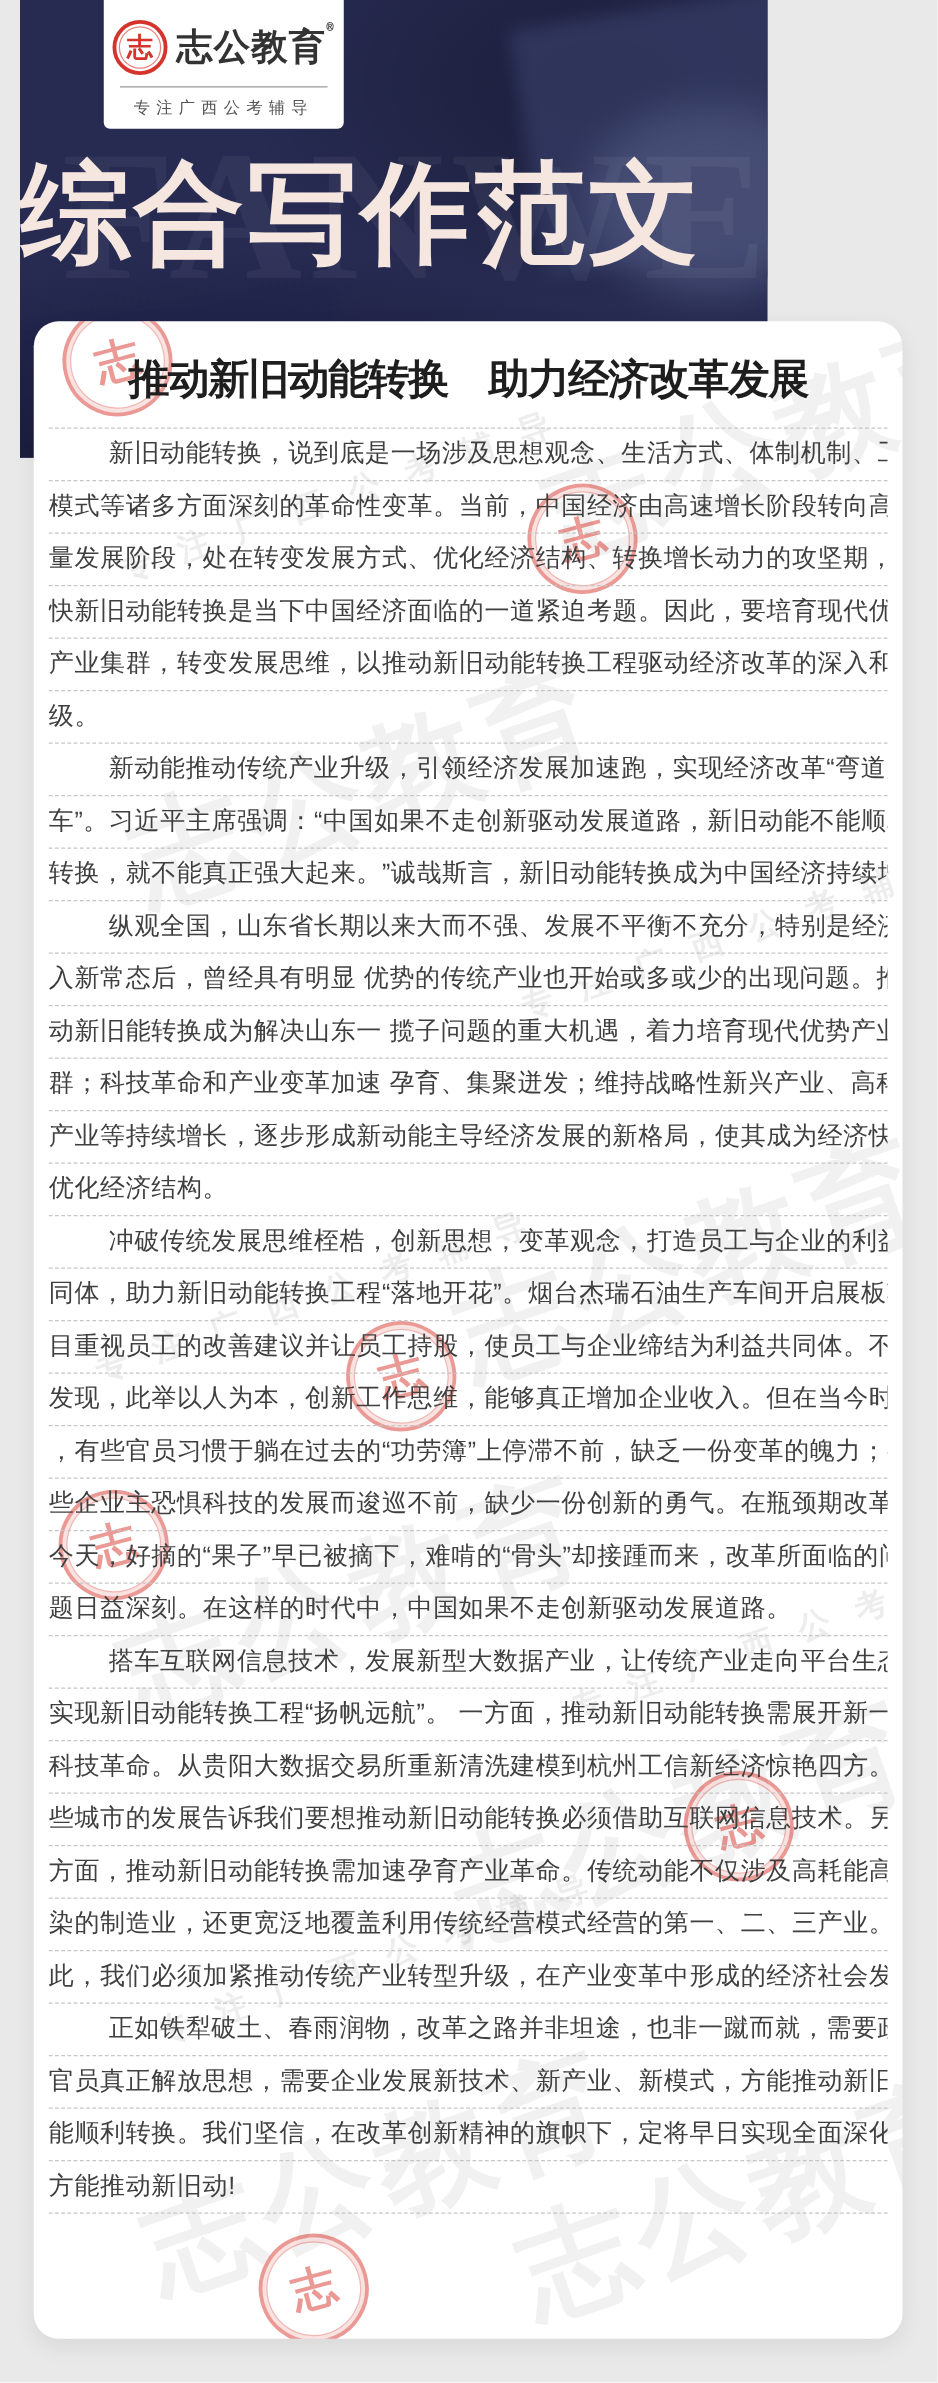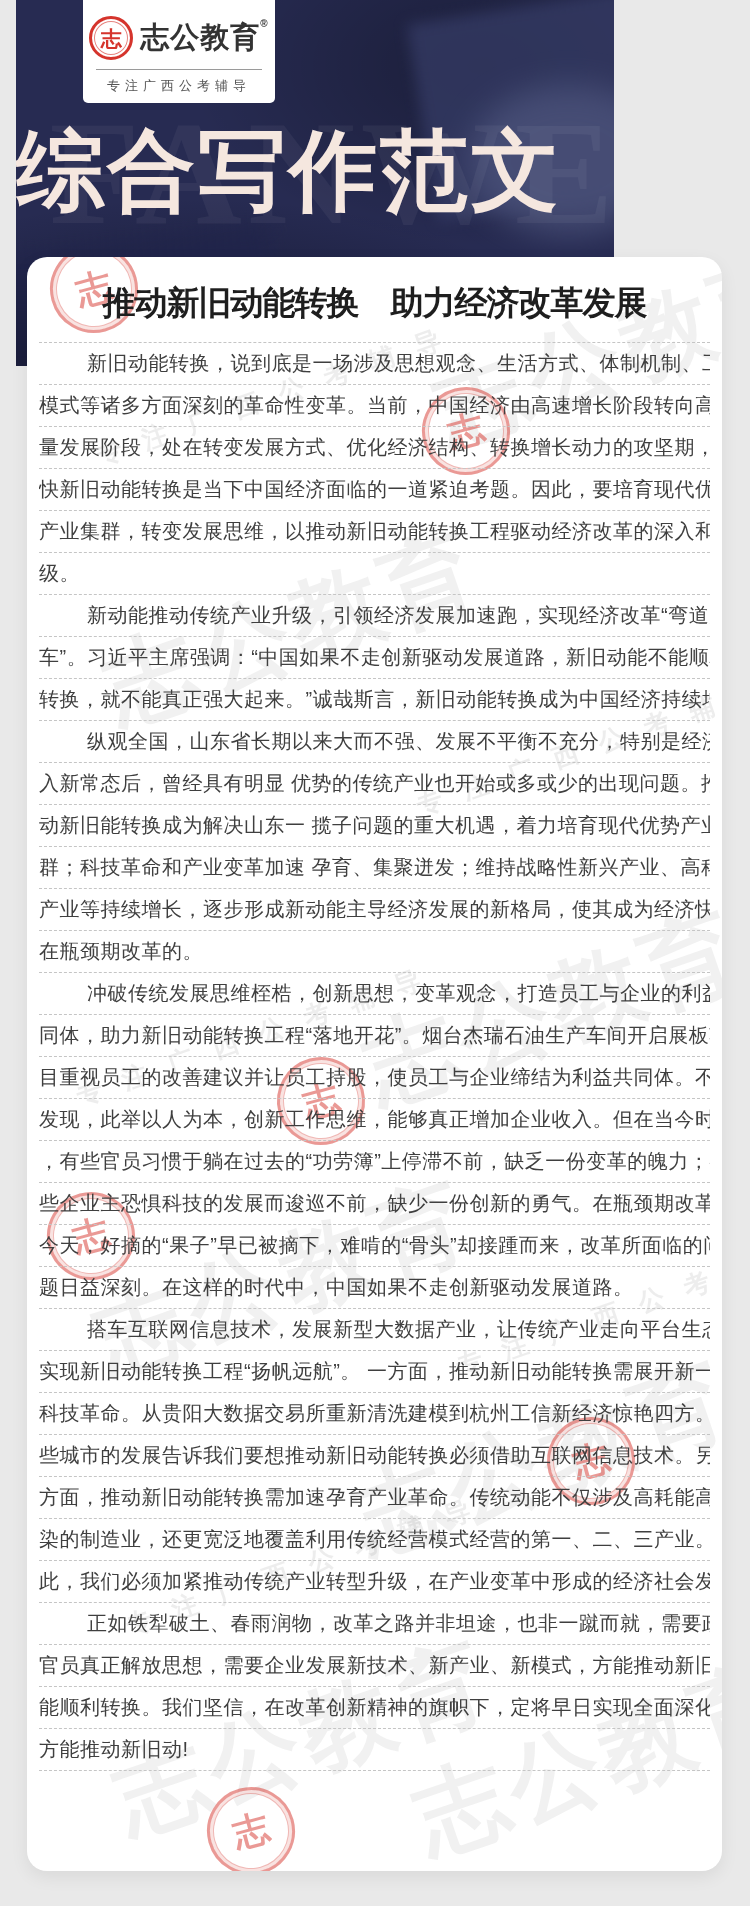"志公教育®" .logo-brand { font-family: none -> Liberation Mono, monospace }
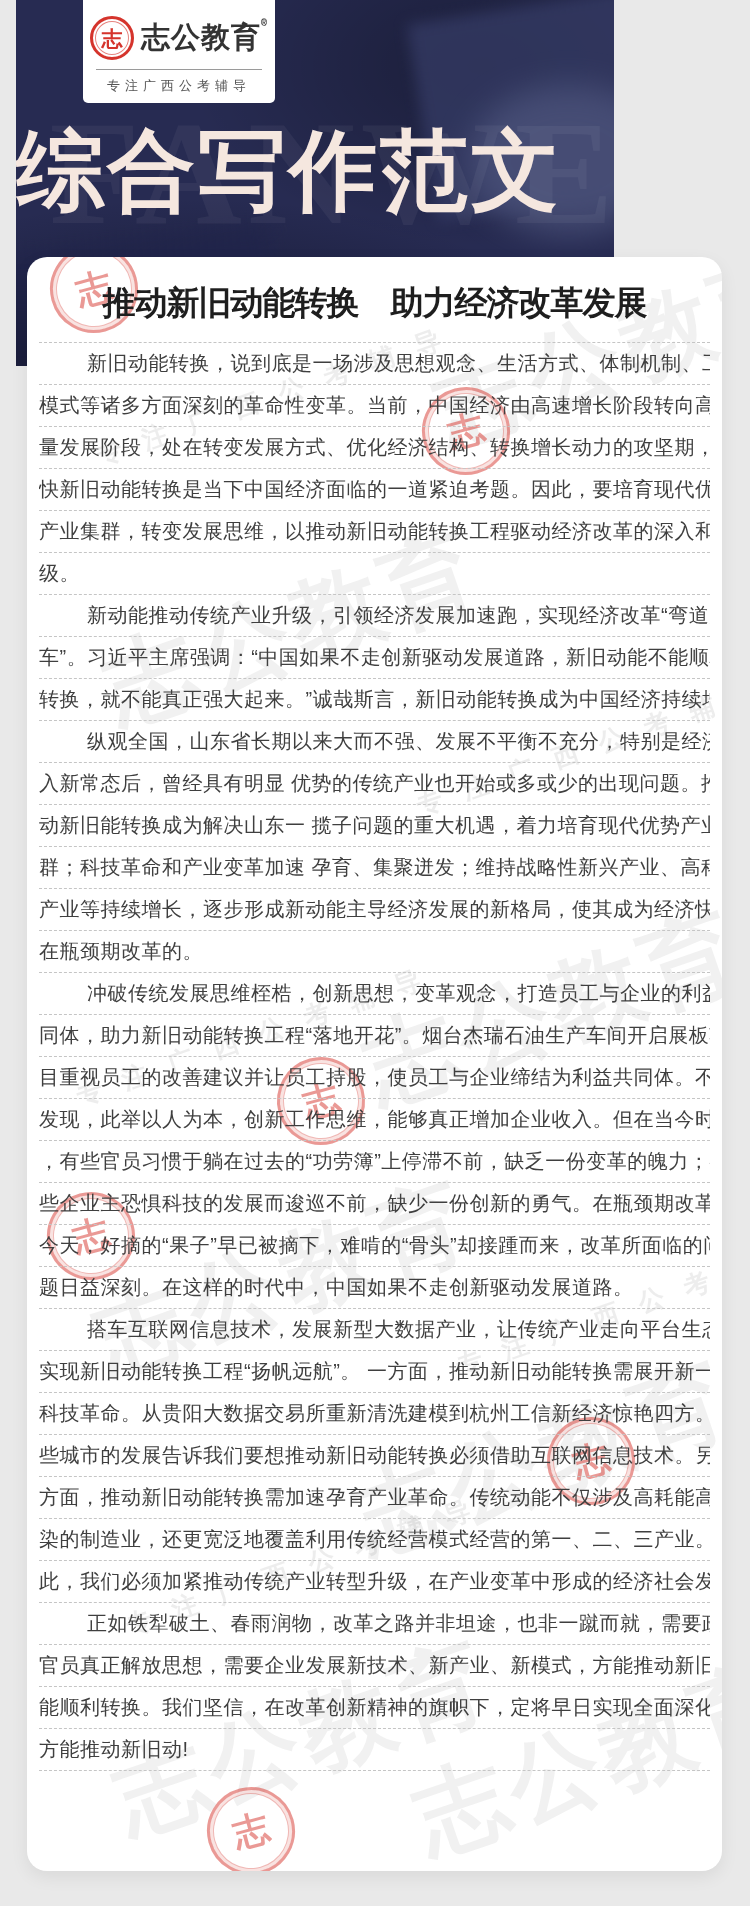"在瓶颈期改革的。" div.essay-line { text: 在瓶颈期改革的 -> 优化经济结构 }
